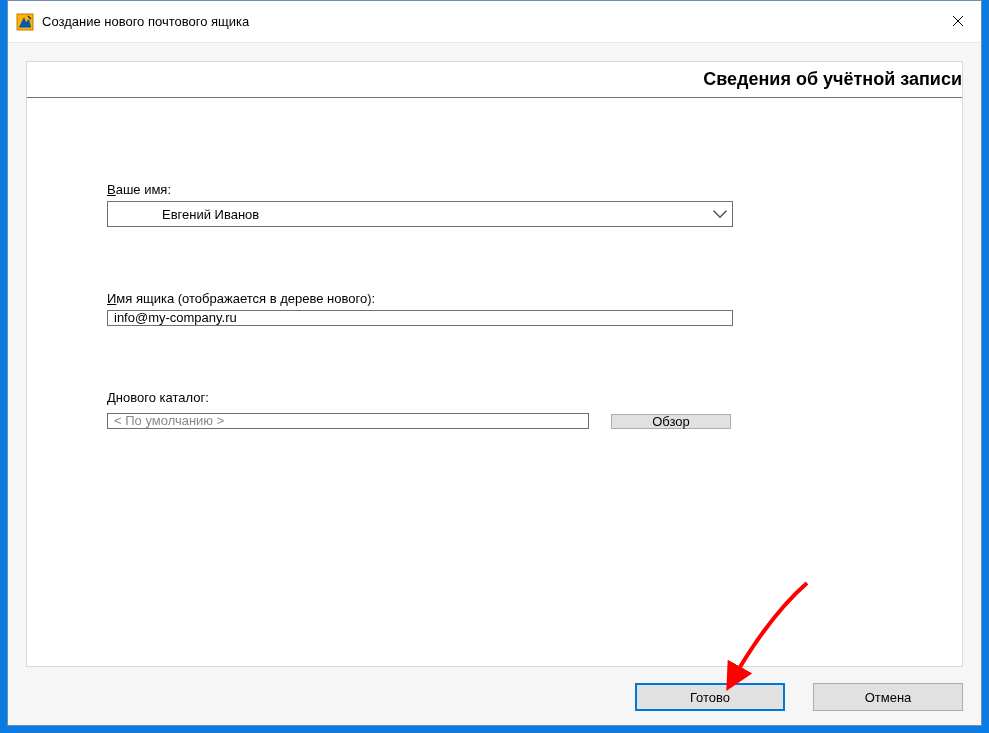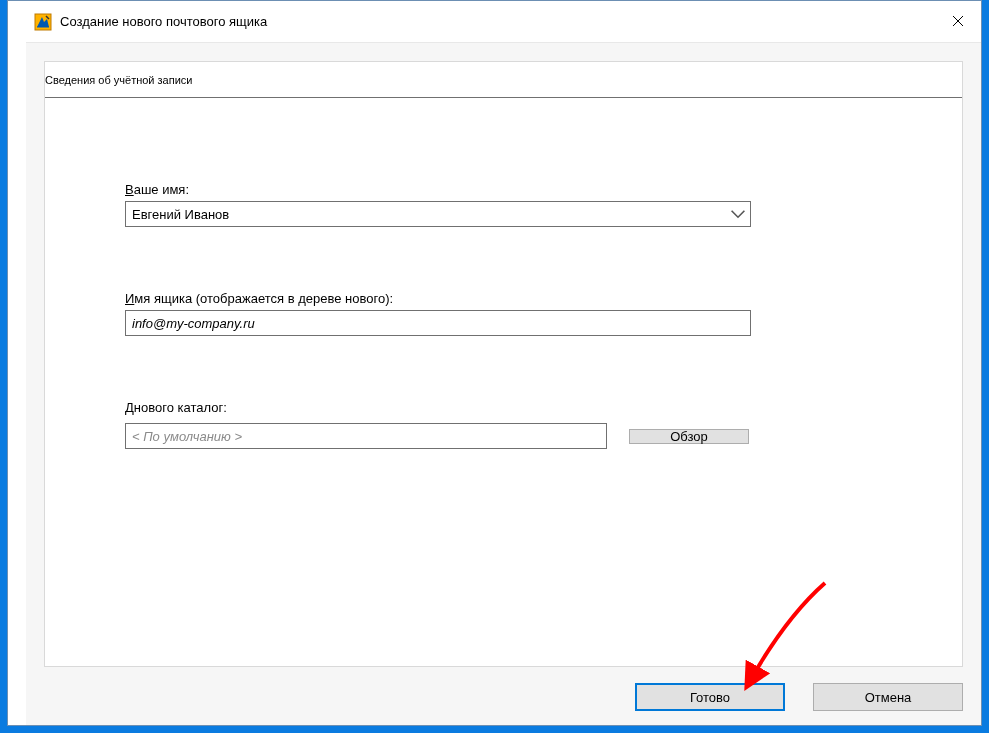"Создание нового почтового ящика" .window { padding-left: 18px -> none }
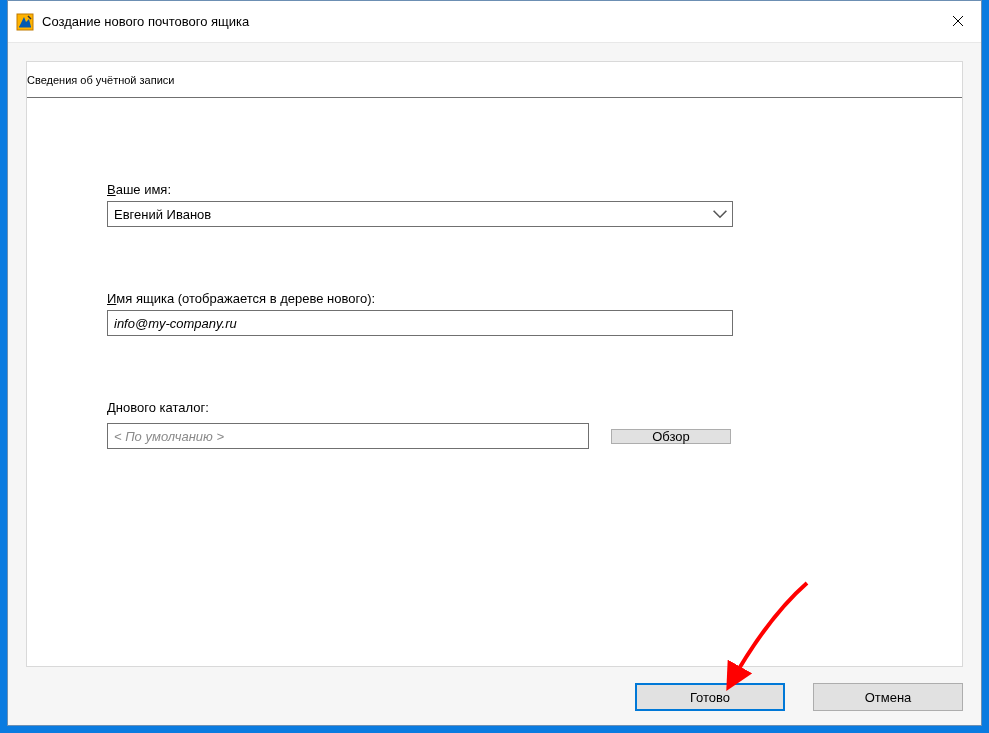"Сведения об учётной записи" .section-header { font-size: 11px -> 18px; font-weight: 400 -> 700; justify-content: flex-start -> flex-end }
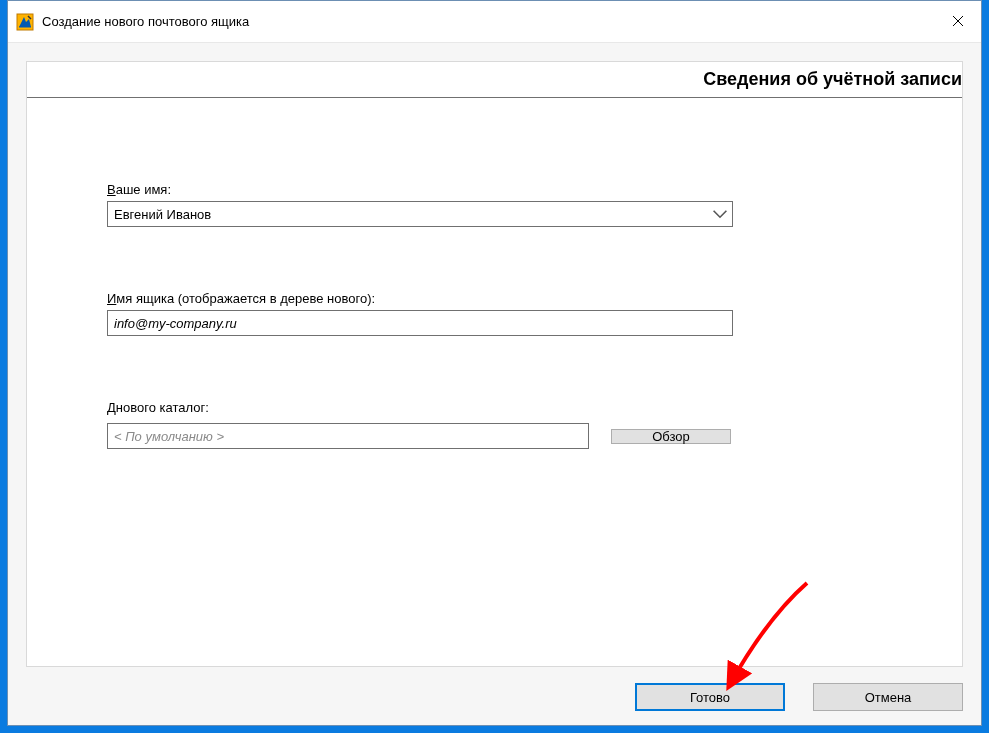"Евгений Иванов" .combo .combo-text { margin-left: none -> 48px }
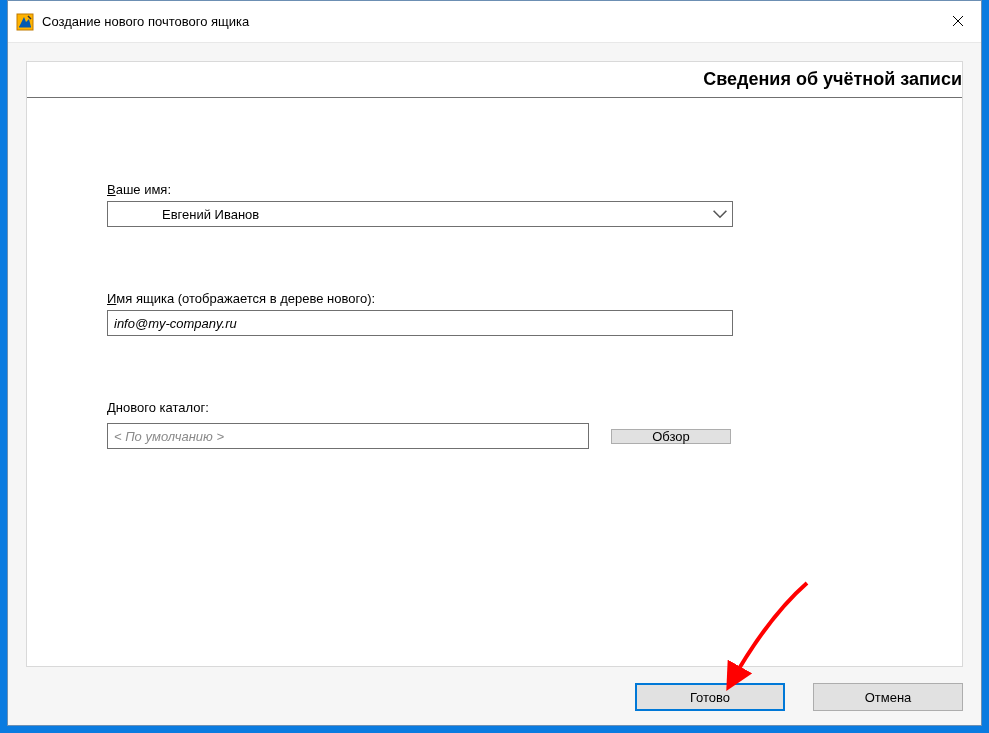"info@my-company.ru" .textinput { align-items: center -> flex-end; font-style: italic -> none; height: 26px -> 16px }
